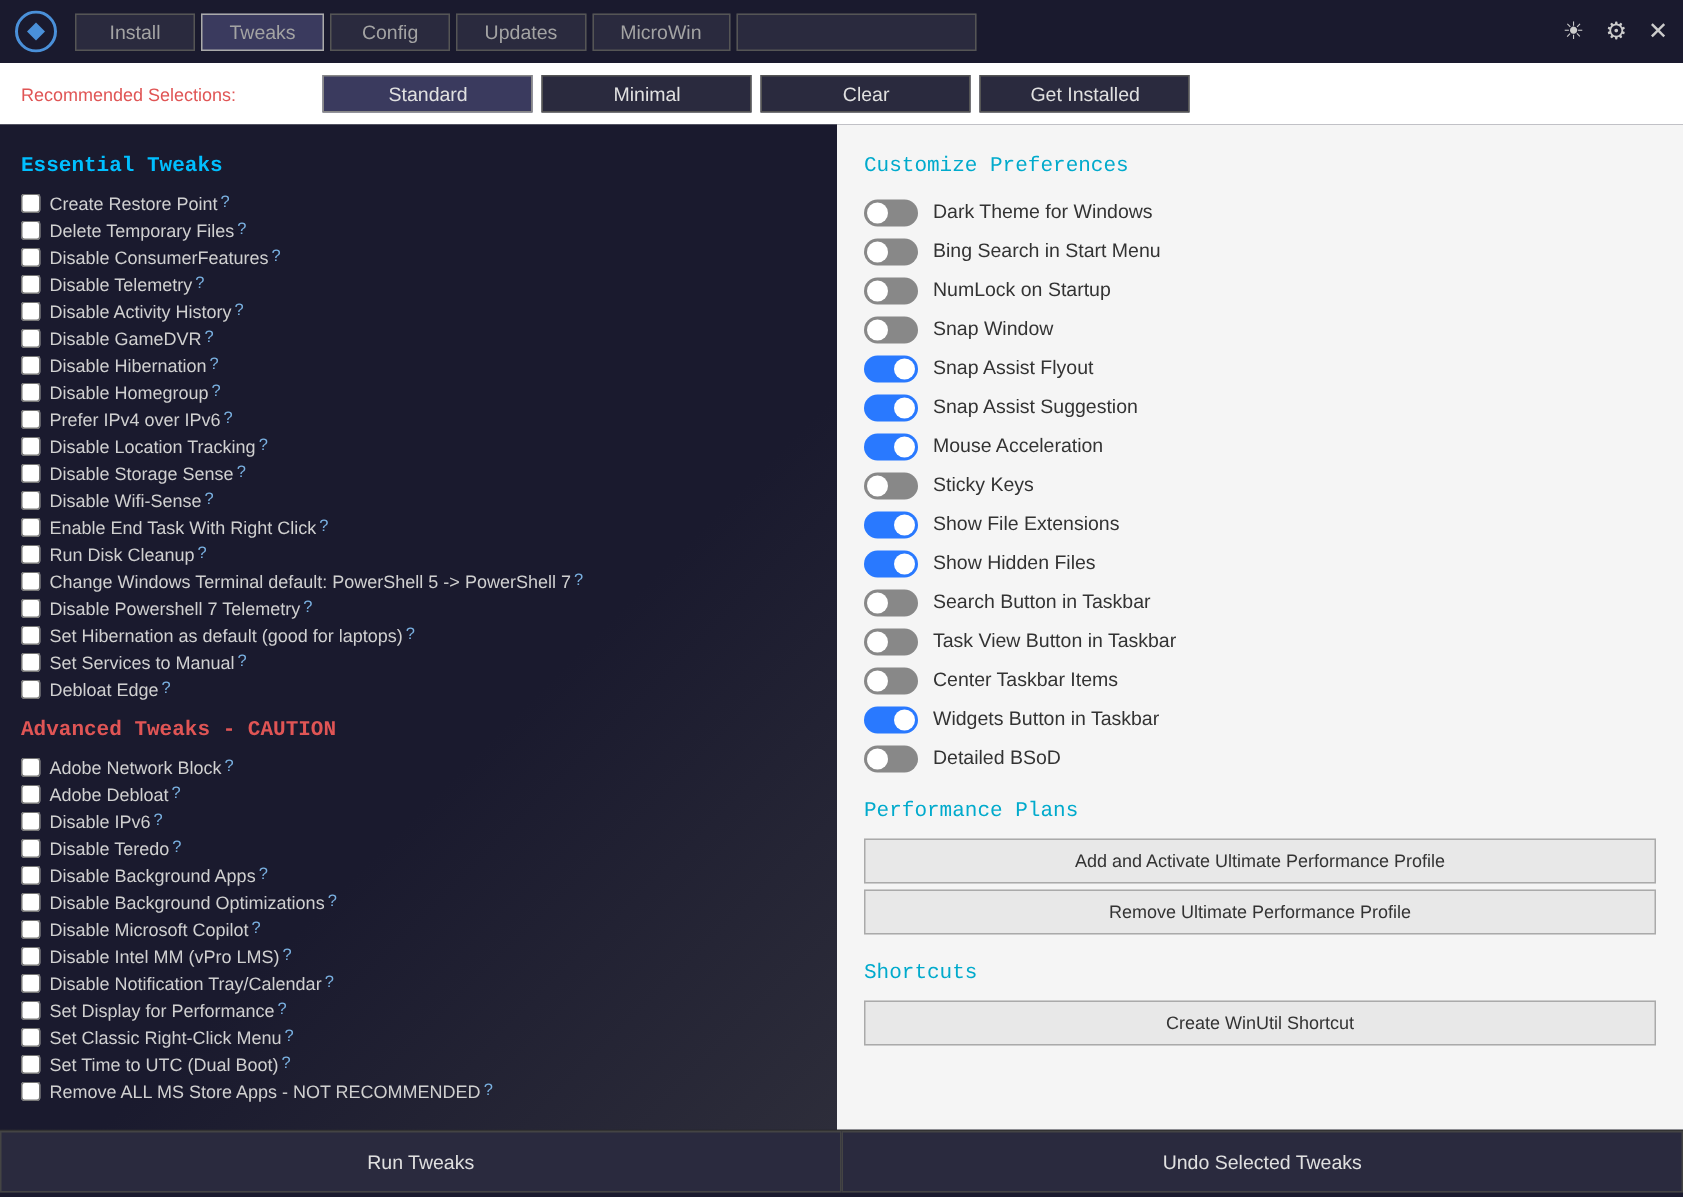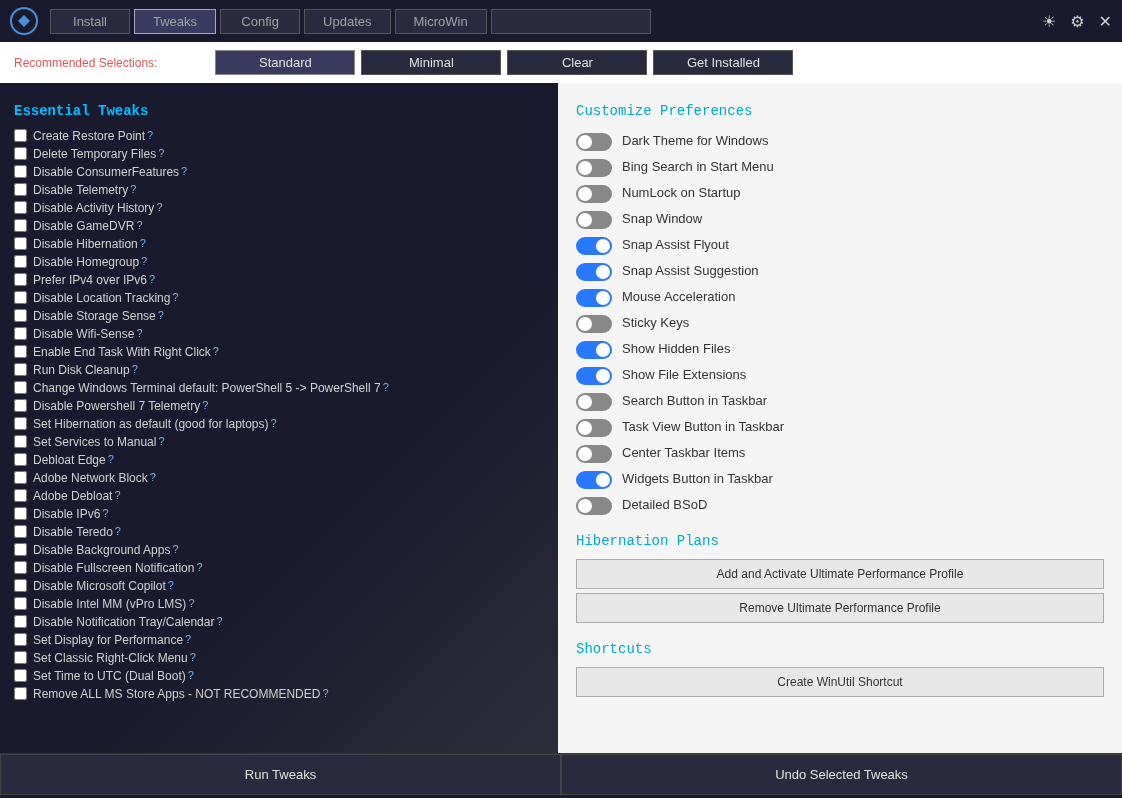"Show Hidden Files" div.pref-row { order: before "Show File Extensions" -> after "Show File Extensions" }
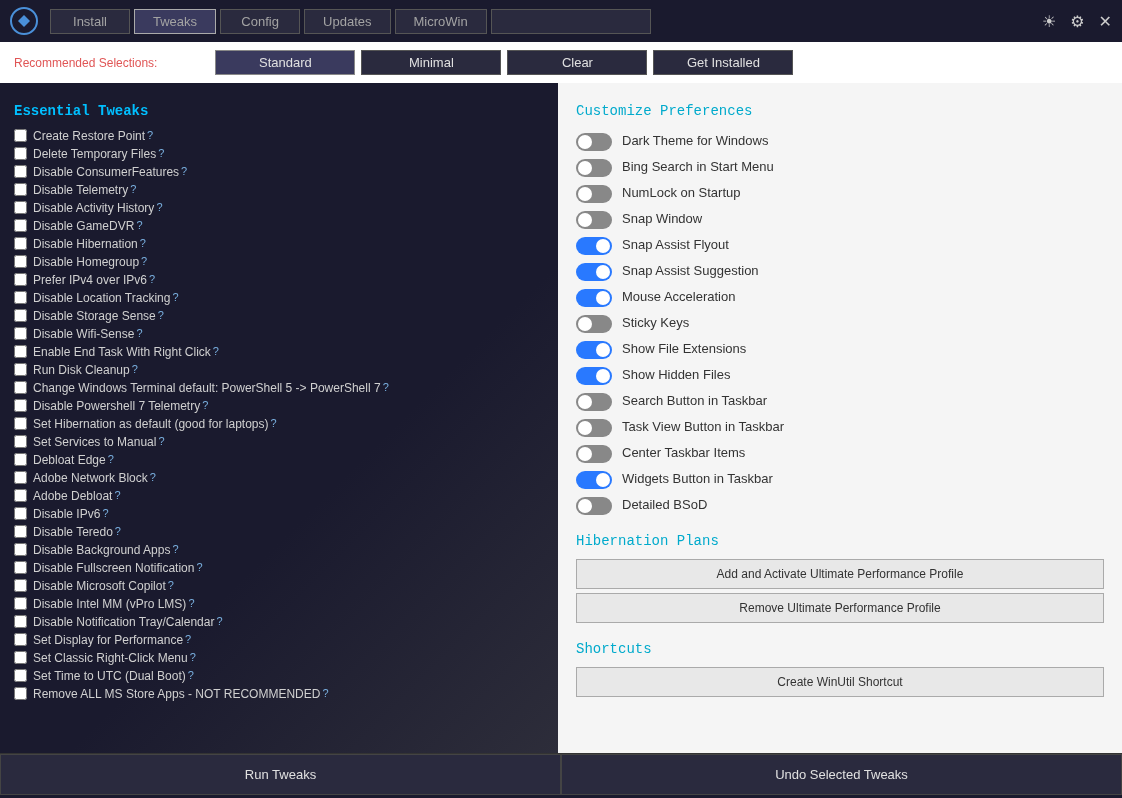"Advanced Tweaks - CAUTION" div.section-title { html: none -> <div>Advanced Tweaks - CAUTION</div> }
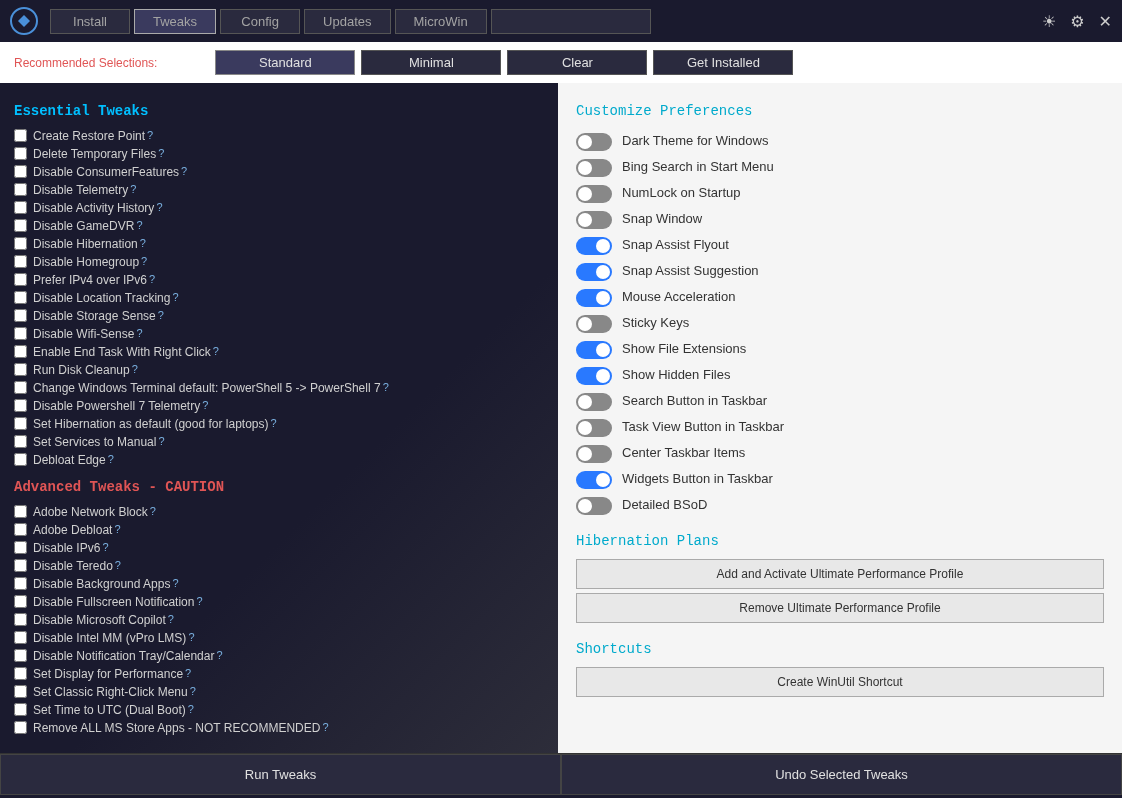"Hibernation Plans" div.right-section-title { text: Hibernation -> Performance }
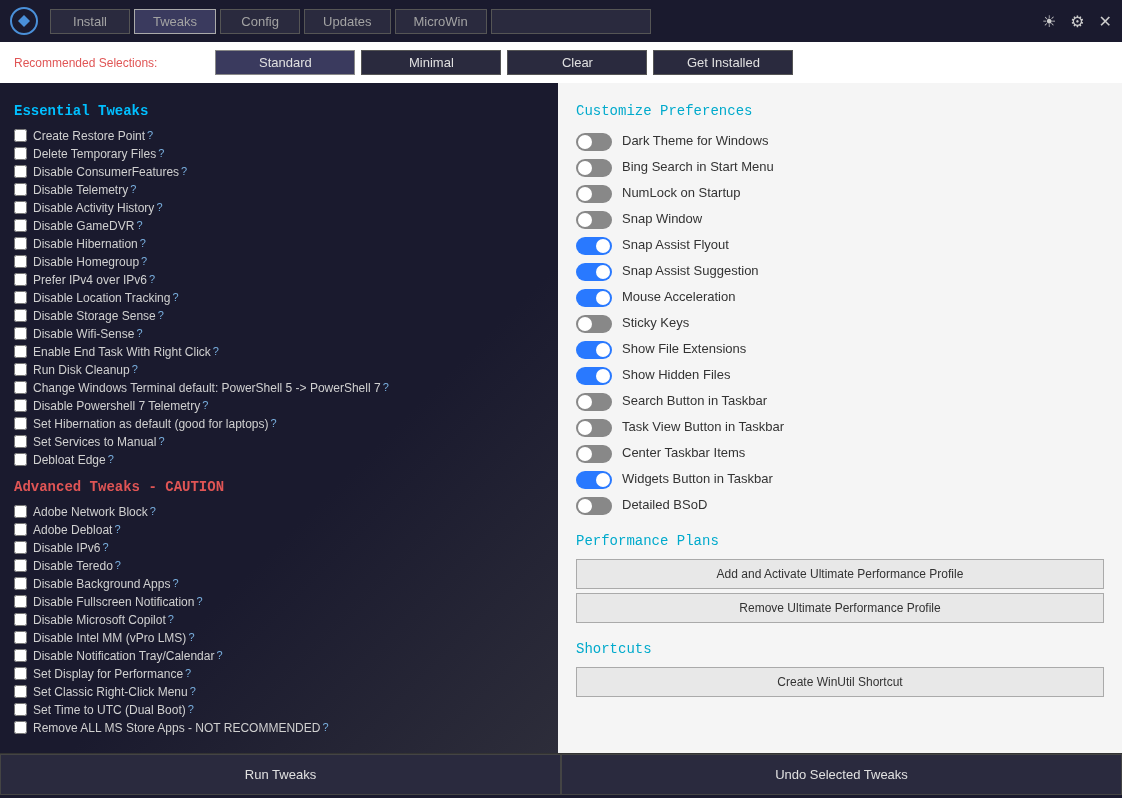"Disable Fullscreen Notification" span.tweak-label { text: Fullscreen Notification -> Background Optimizations }
